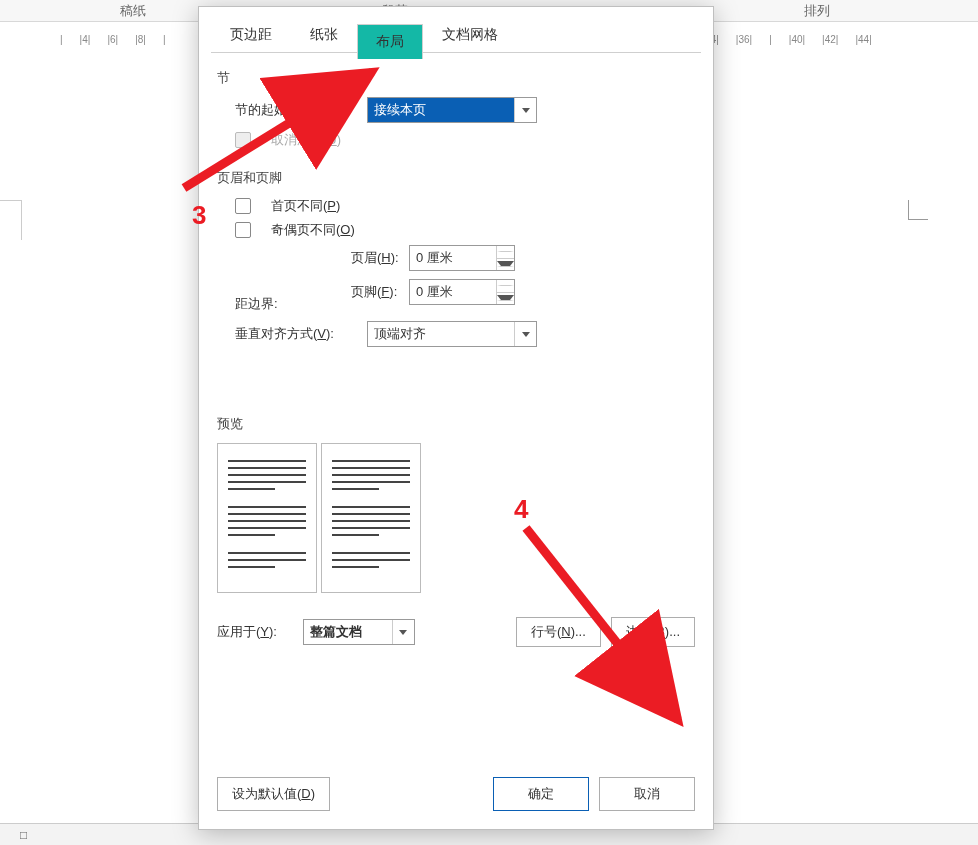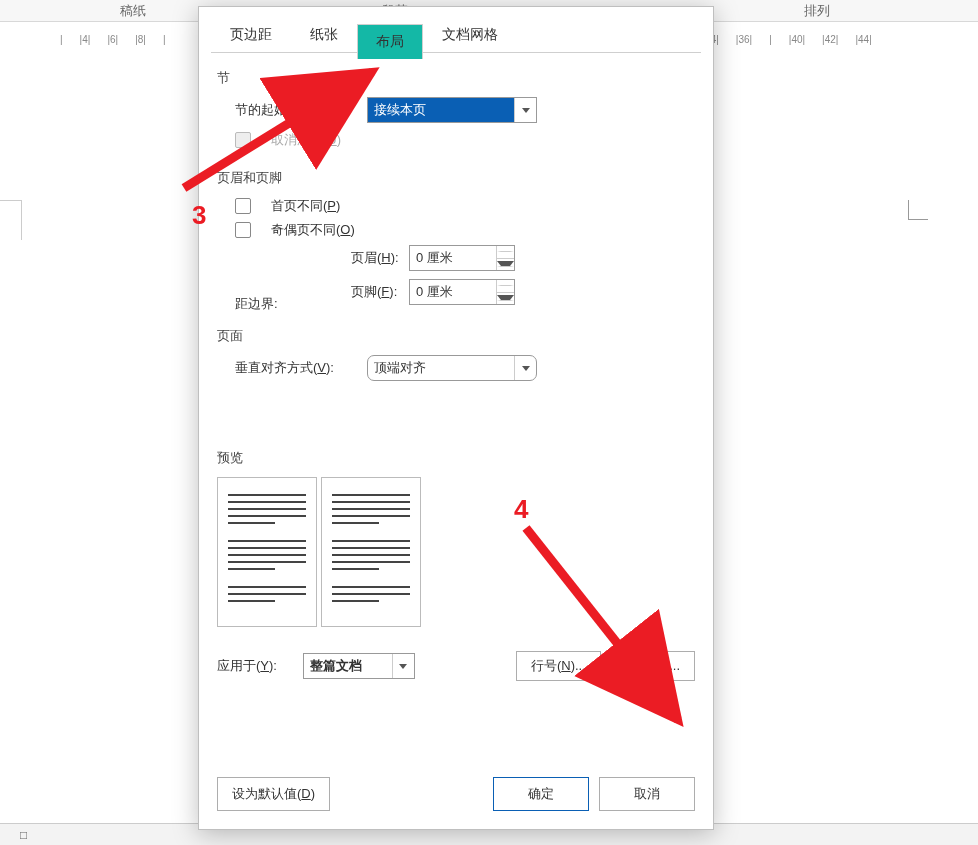"页面" div.group-label { html: <div>页面</div> -> none }
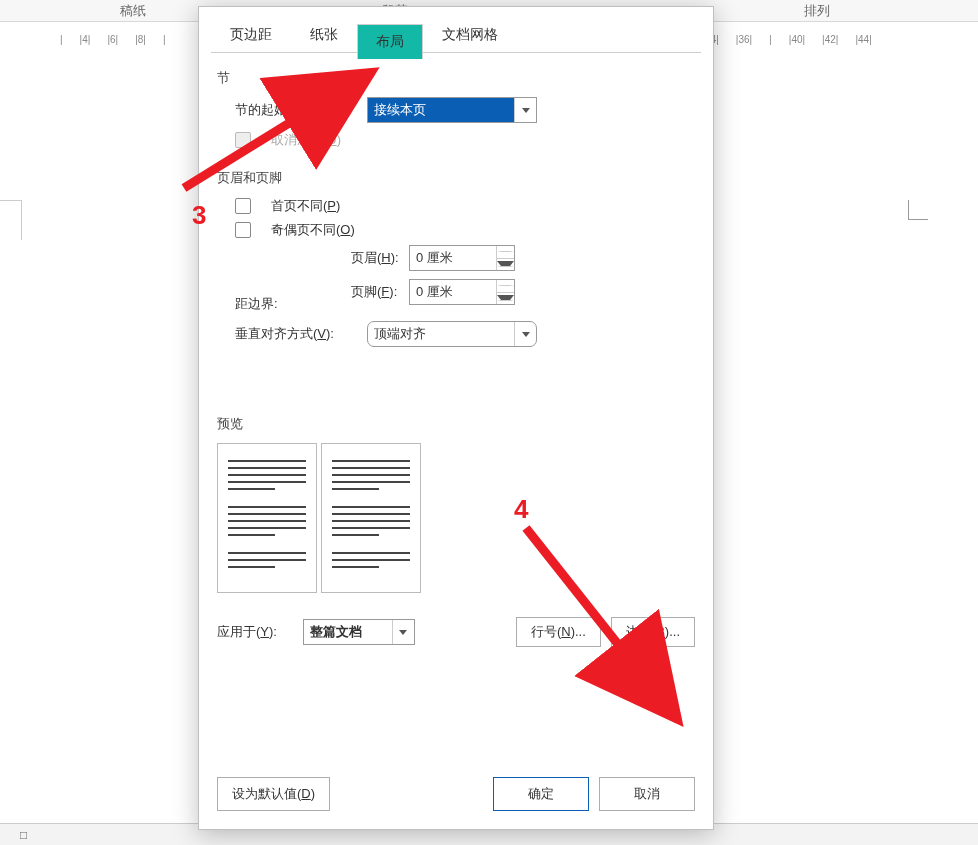"顶端对齐" div.combo { border-radius: 7px -> none }
